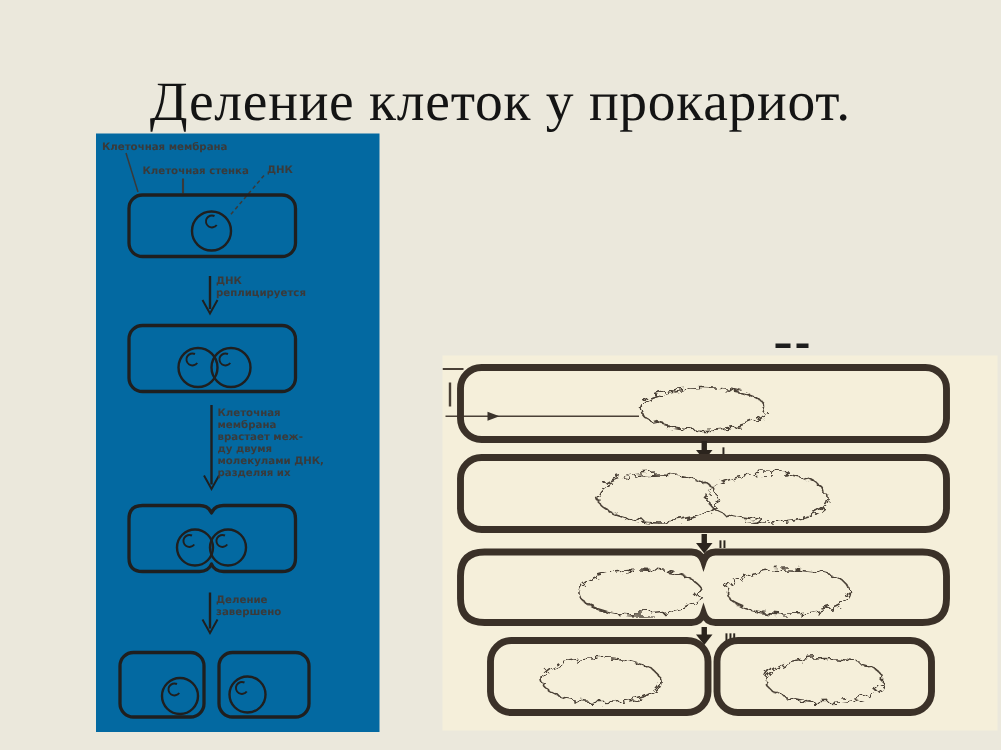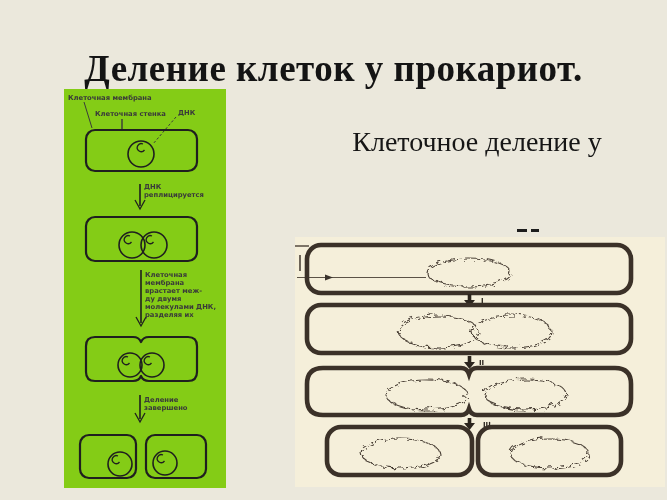"Деление клеток у прокариот." .title { font-weight: 700 -> 400 }
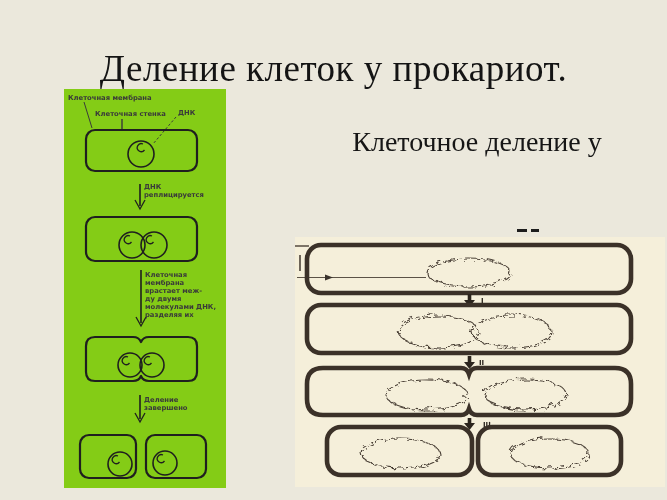"Клеточная мембрана" .left-figure { background: #84cc16 -> #0369a1; width: 162px -> 189px }
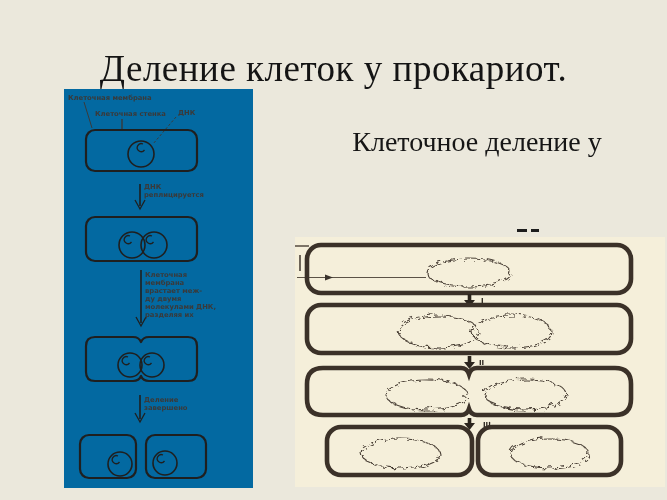"Клеточное деление у" div { html: <div>Клеточное деление у</div> -> none }
